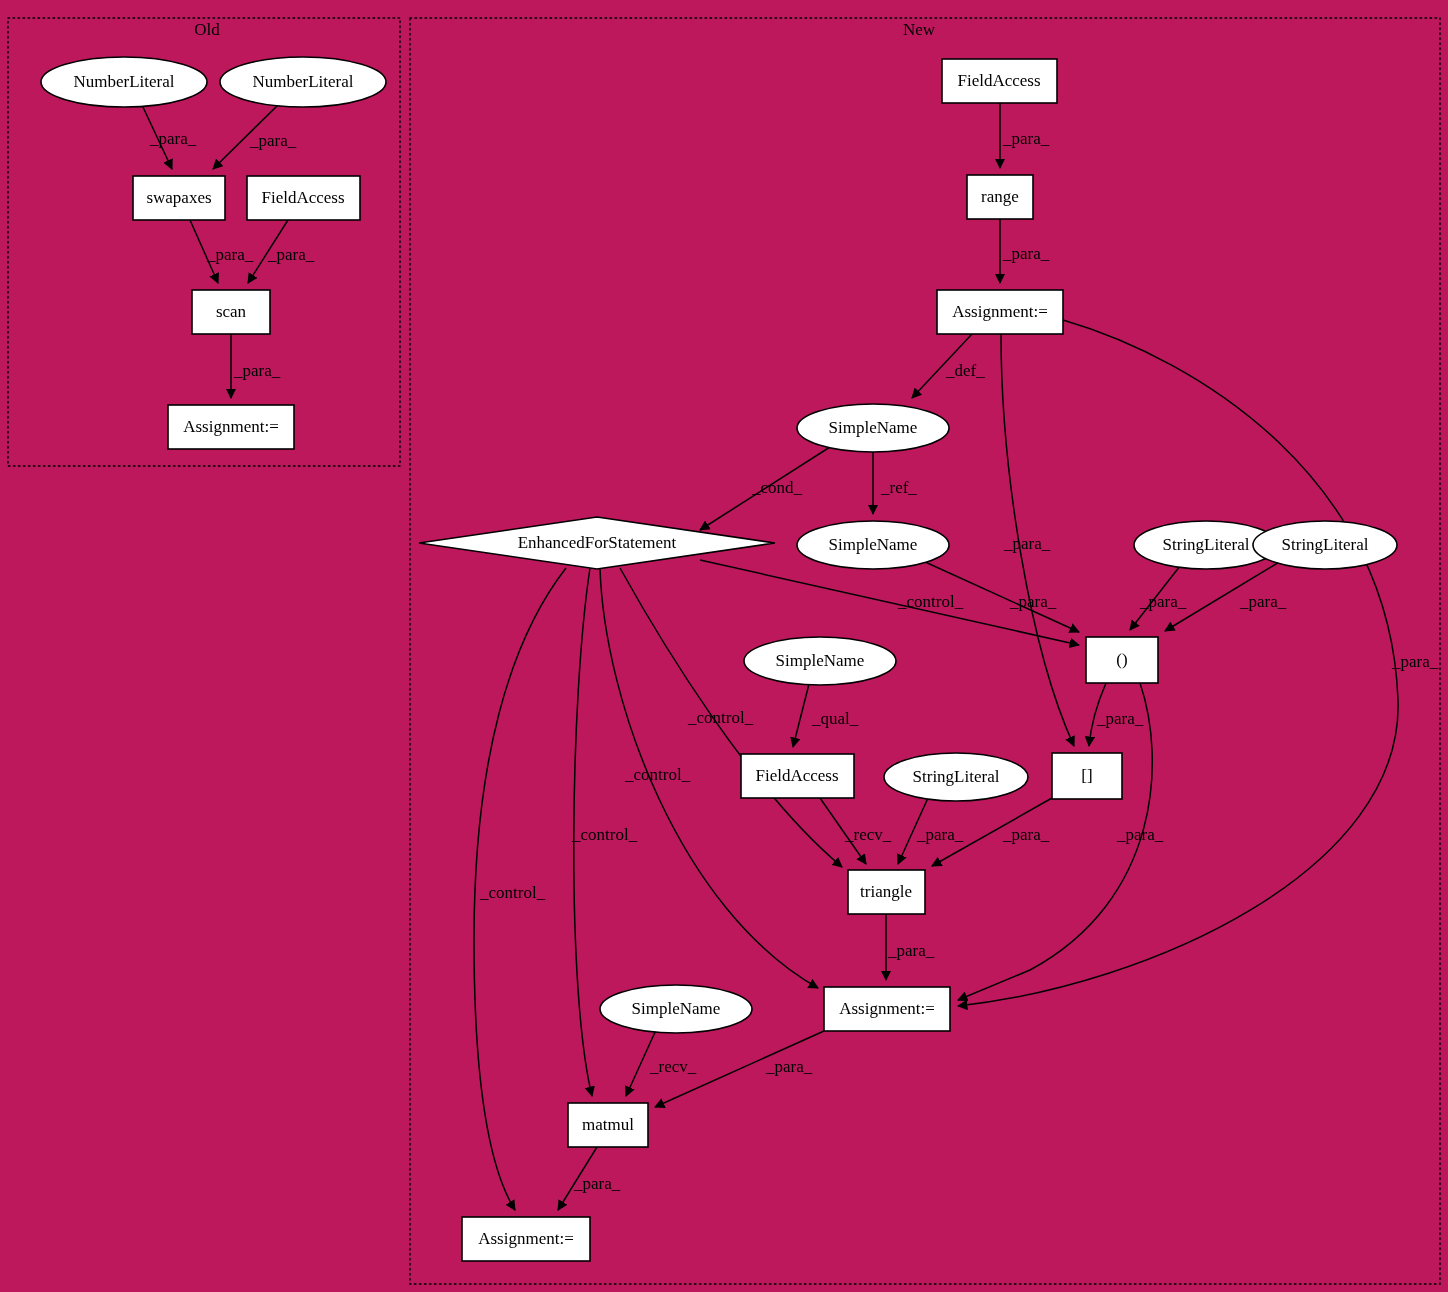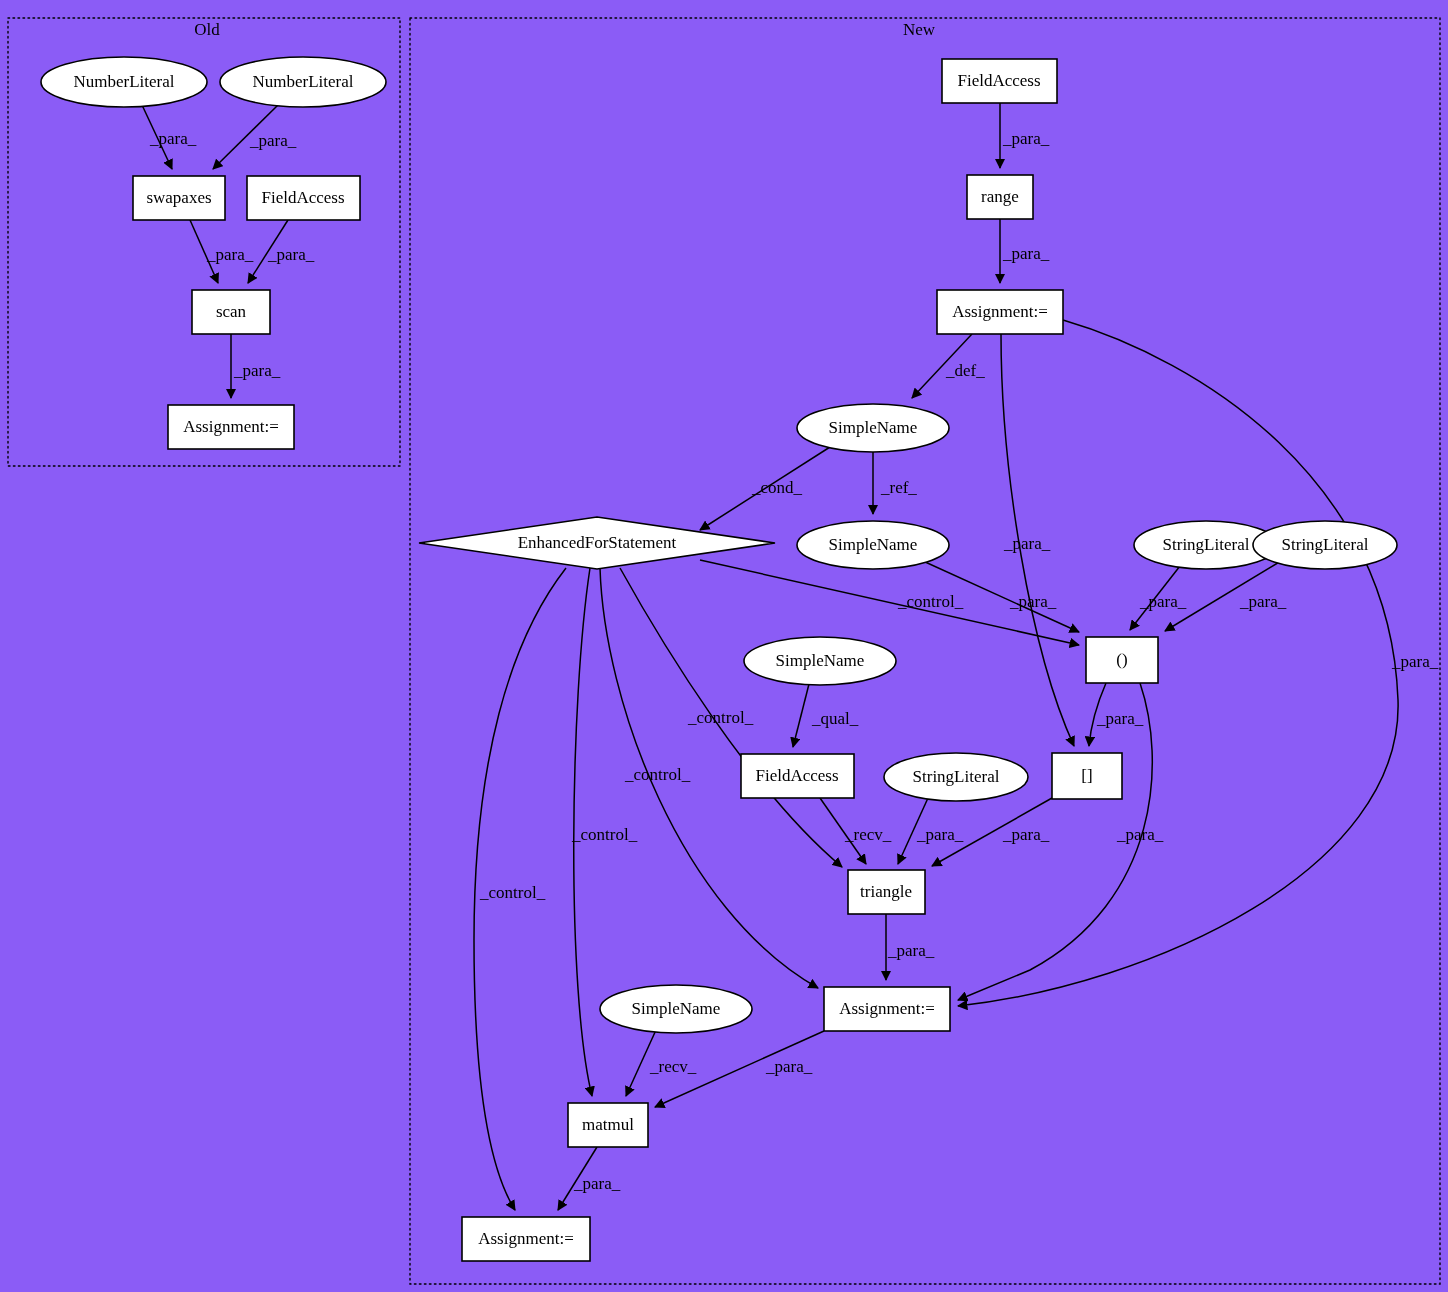"Old" #root { background: #8b5cf6 -> #be185d }
